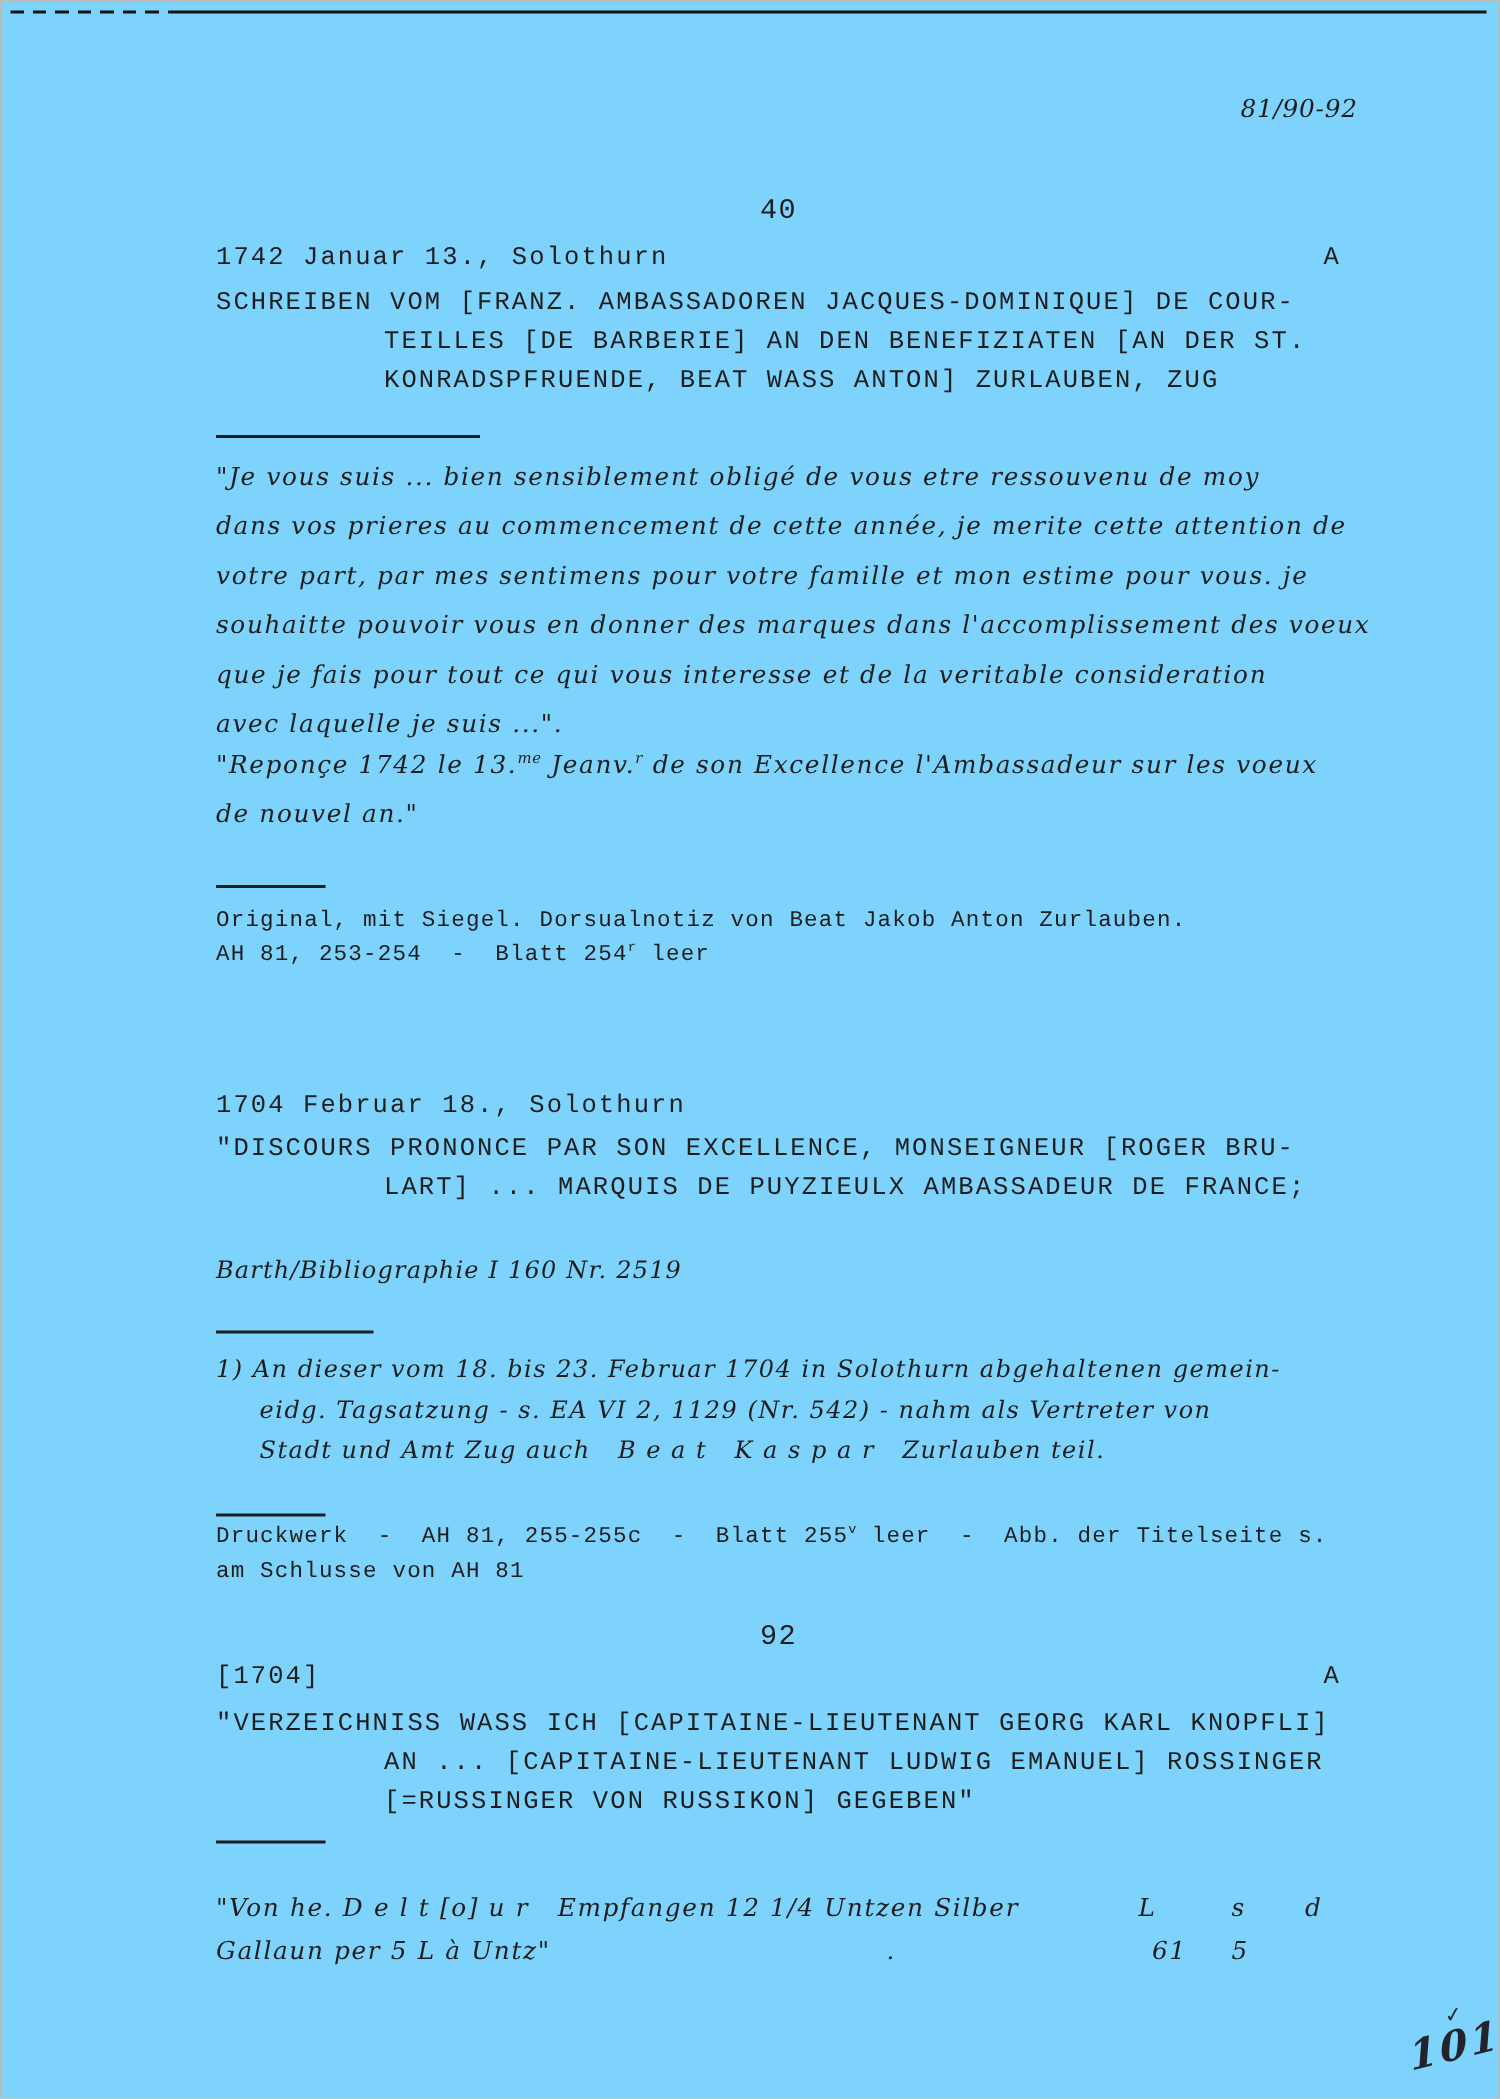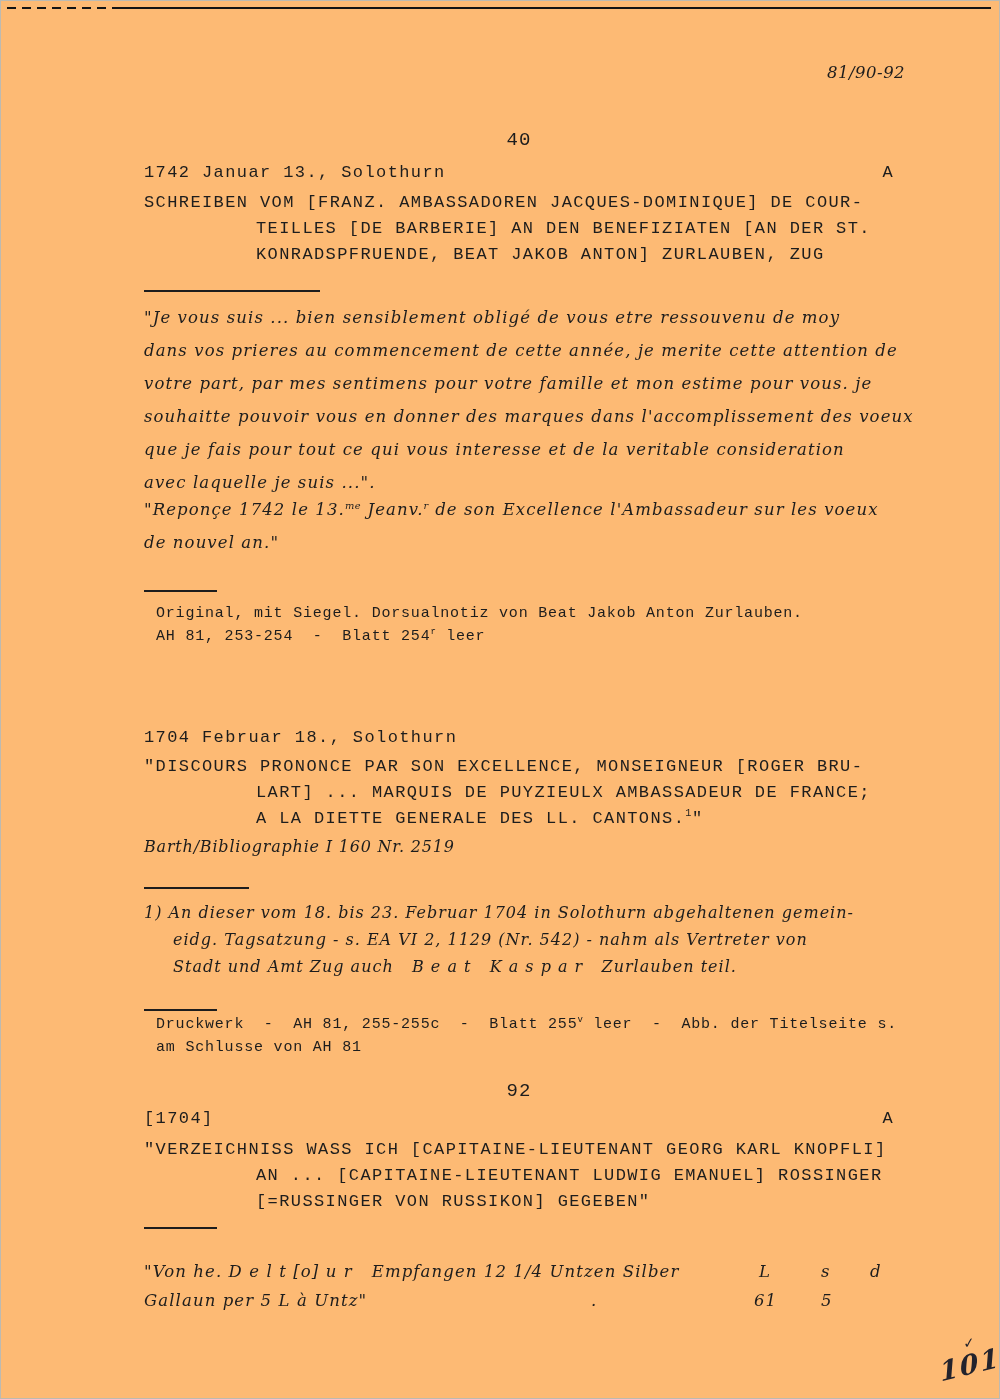"81/90-92" .page { background: #fdba74 -> #7dd3fc }
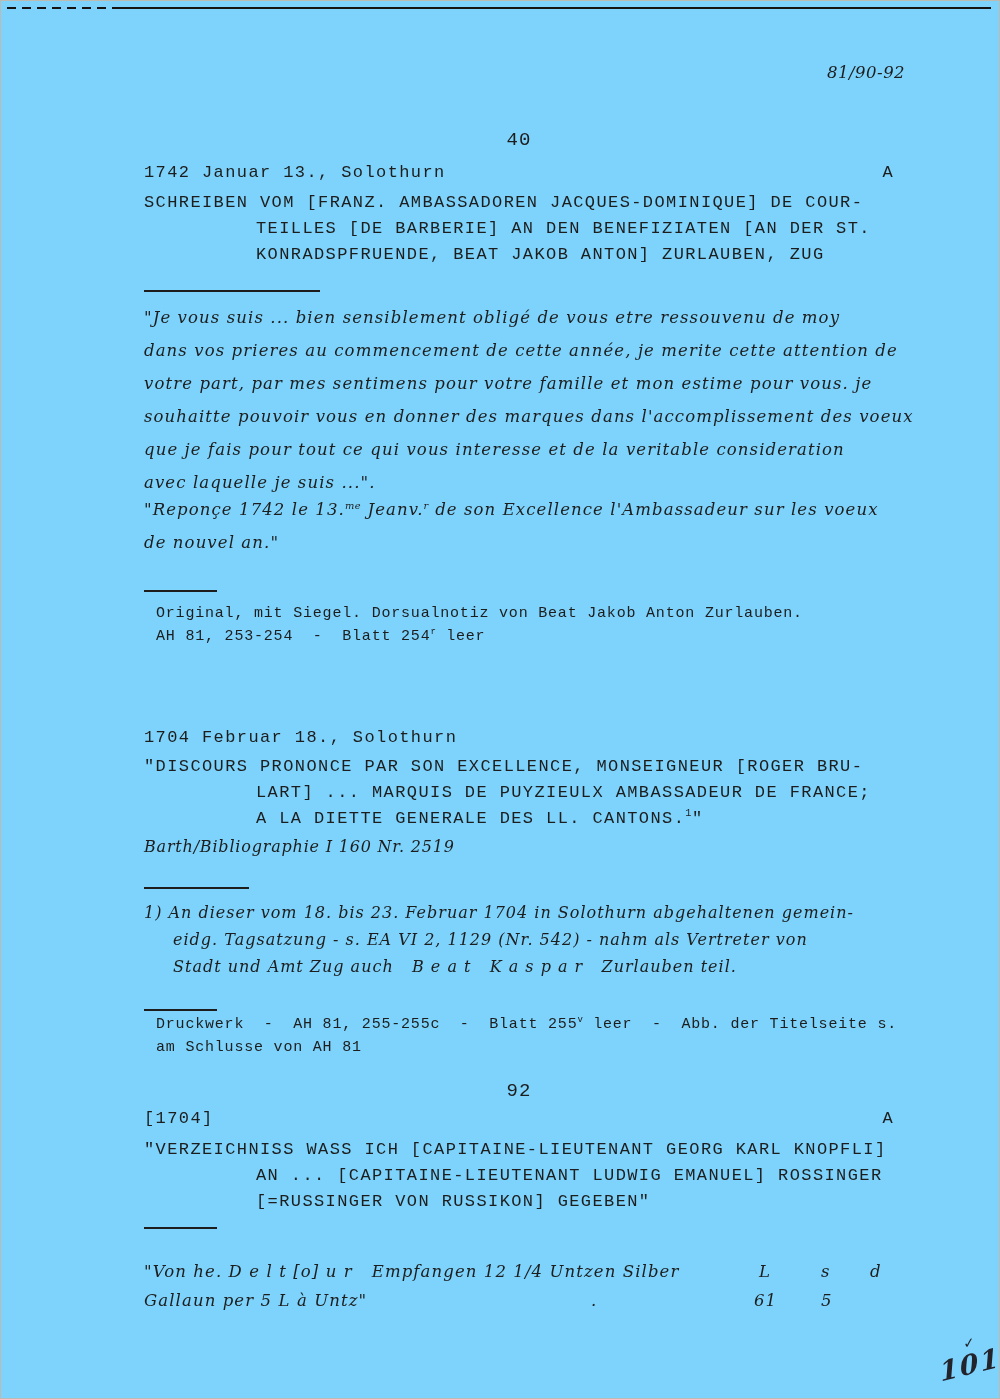"KONRADSPFRUENDE, BEAT JAKOB ANTON]" div.tline { text: JAKOB -> WASS }
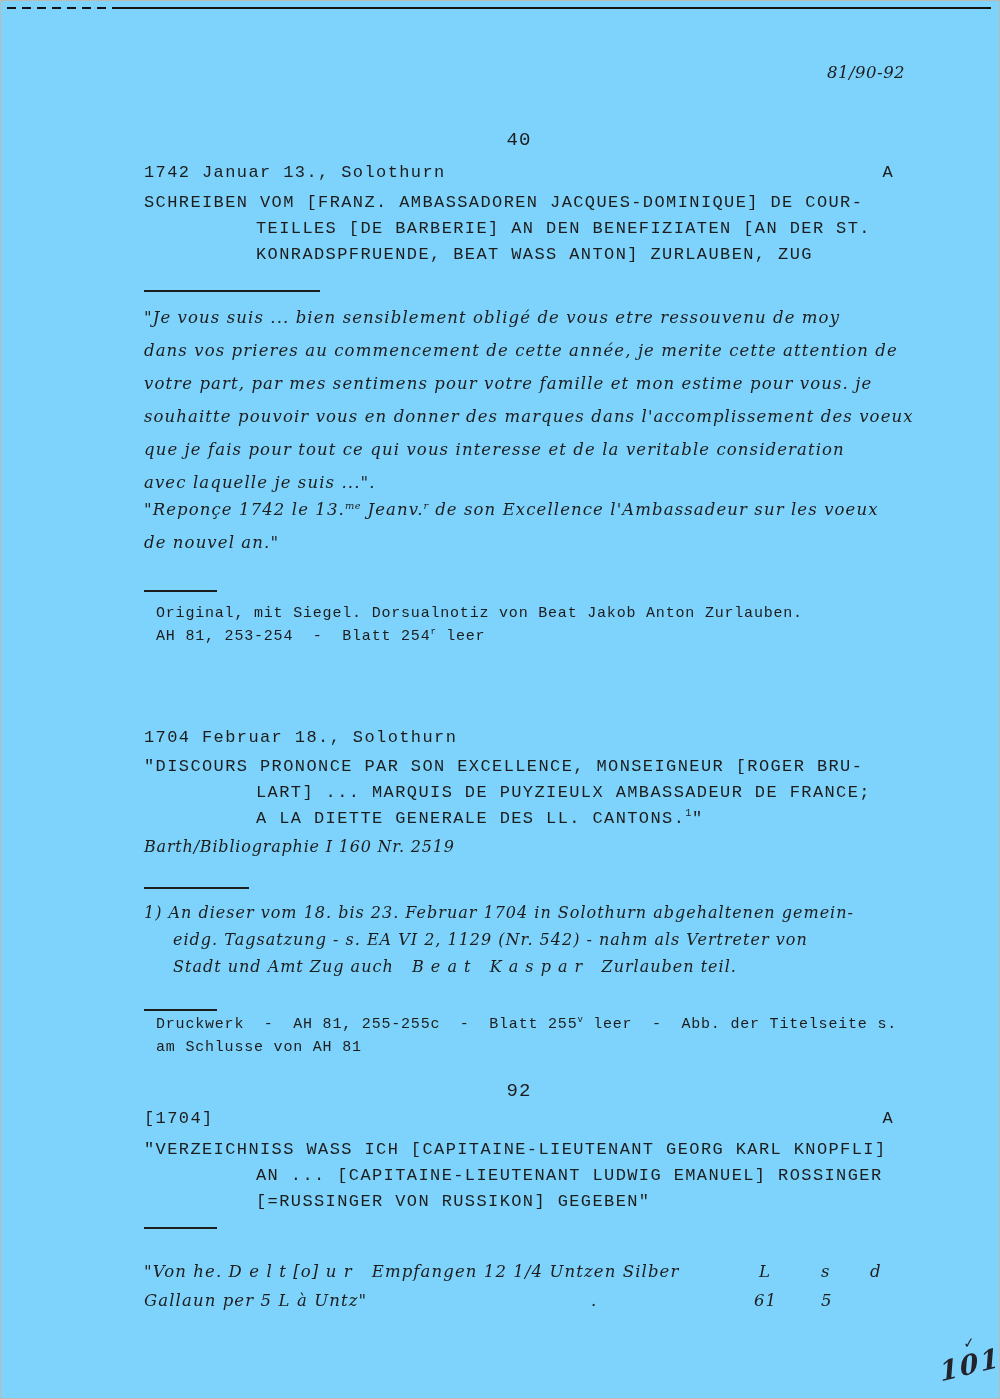"Original, mit Siegel. Dorsualnotiz von" .mono-note { margin-left: 12px -> none }
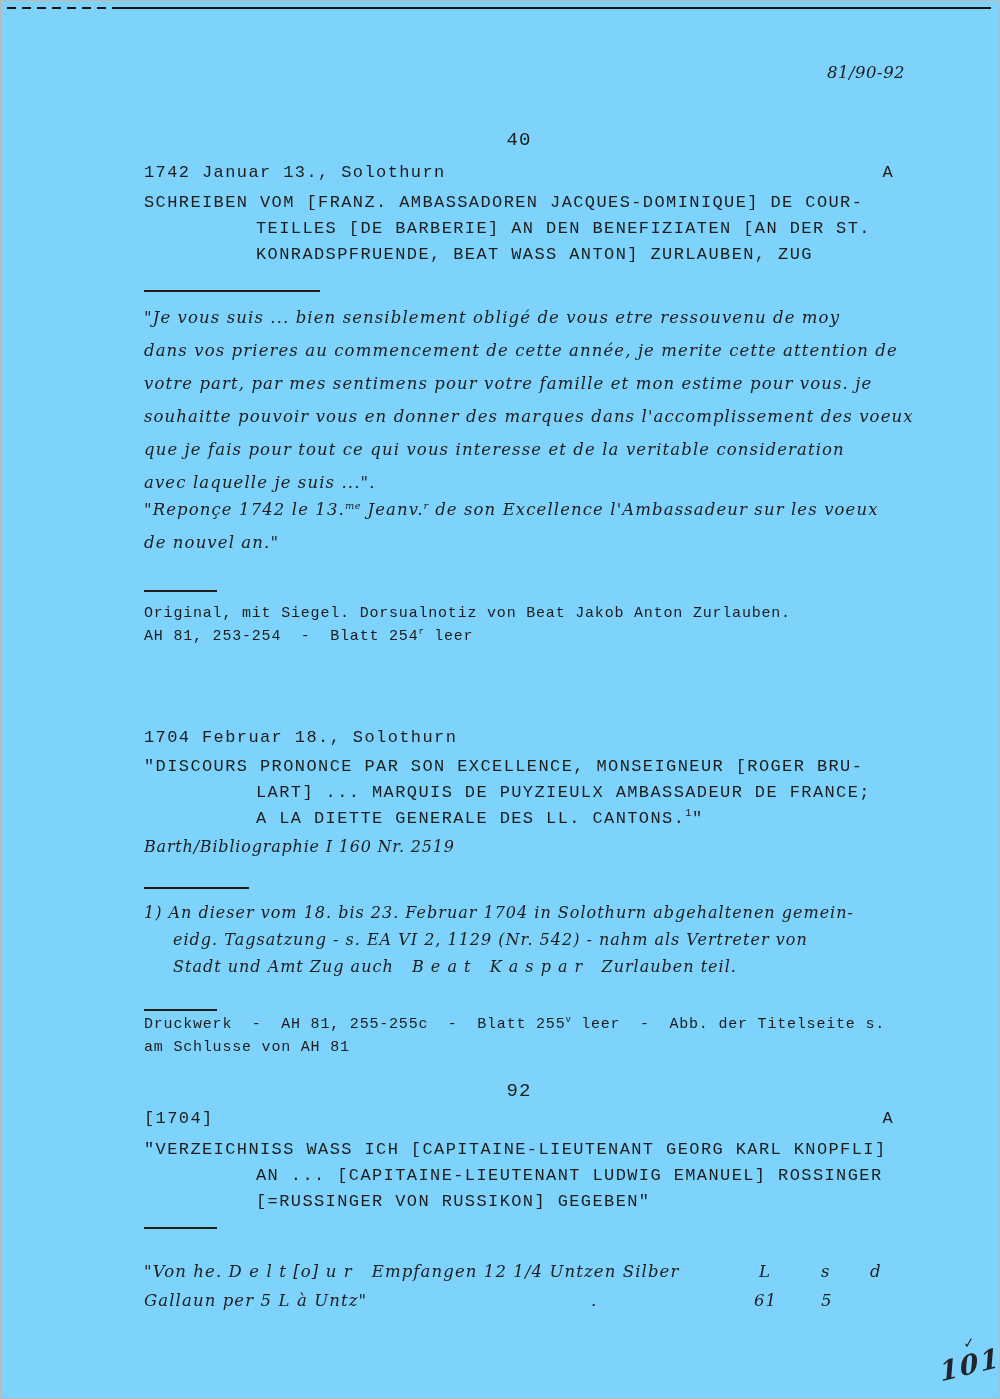"A LA DIETTE GENERALE DES" div.tline { html: <div><span>A LA DIETTE GENERALE DES LL. CANTONS.</span><sup>1</sup><span>"</span></div> -> none }
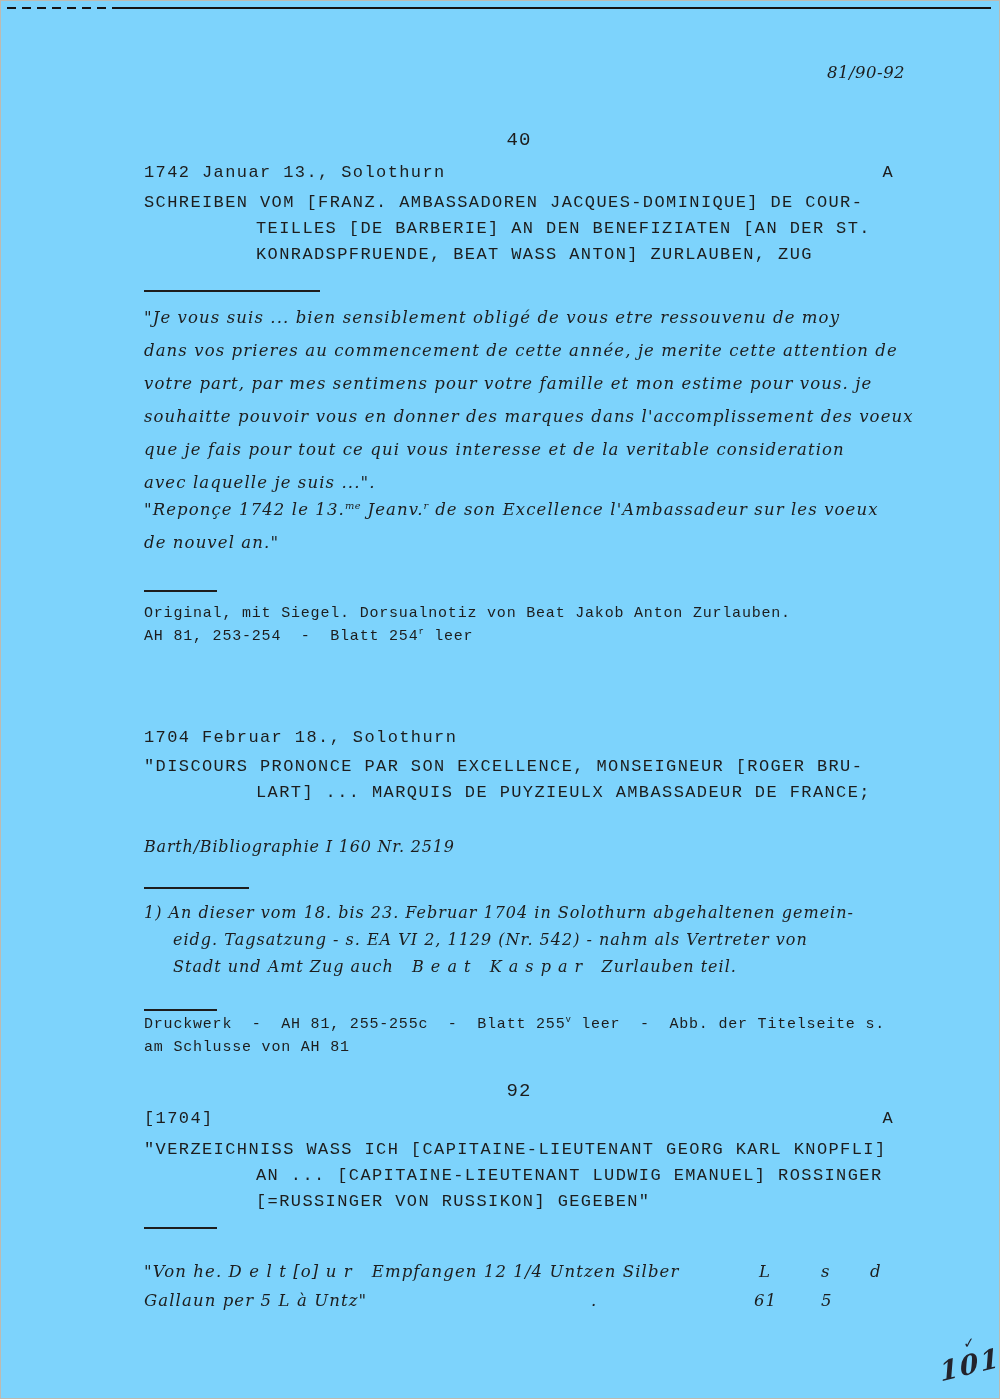"61" #e92-quote .val-l { left: 610px -> 624px }
